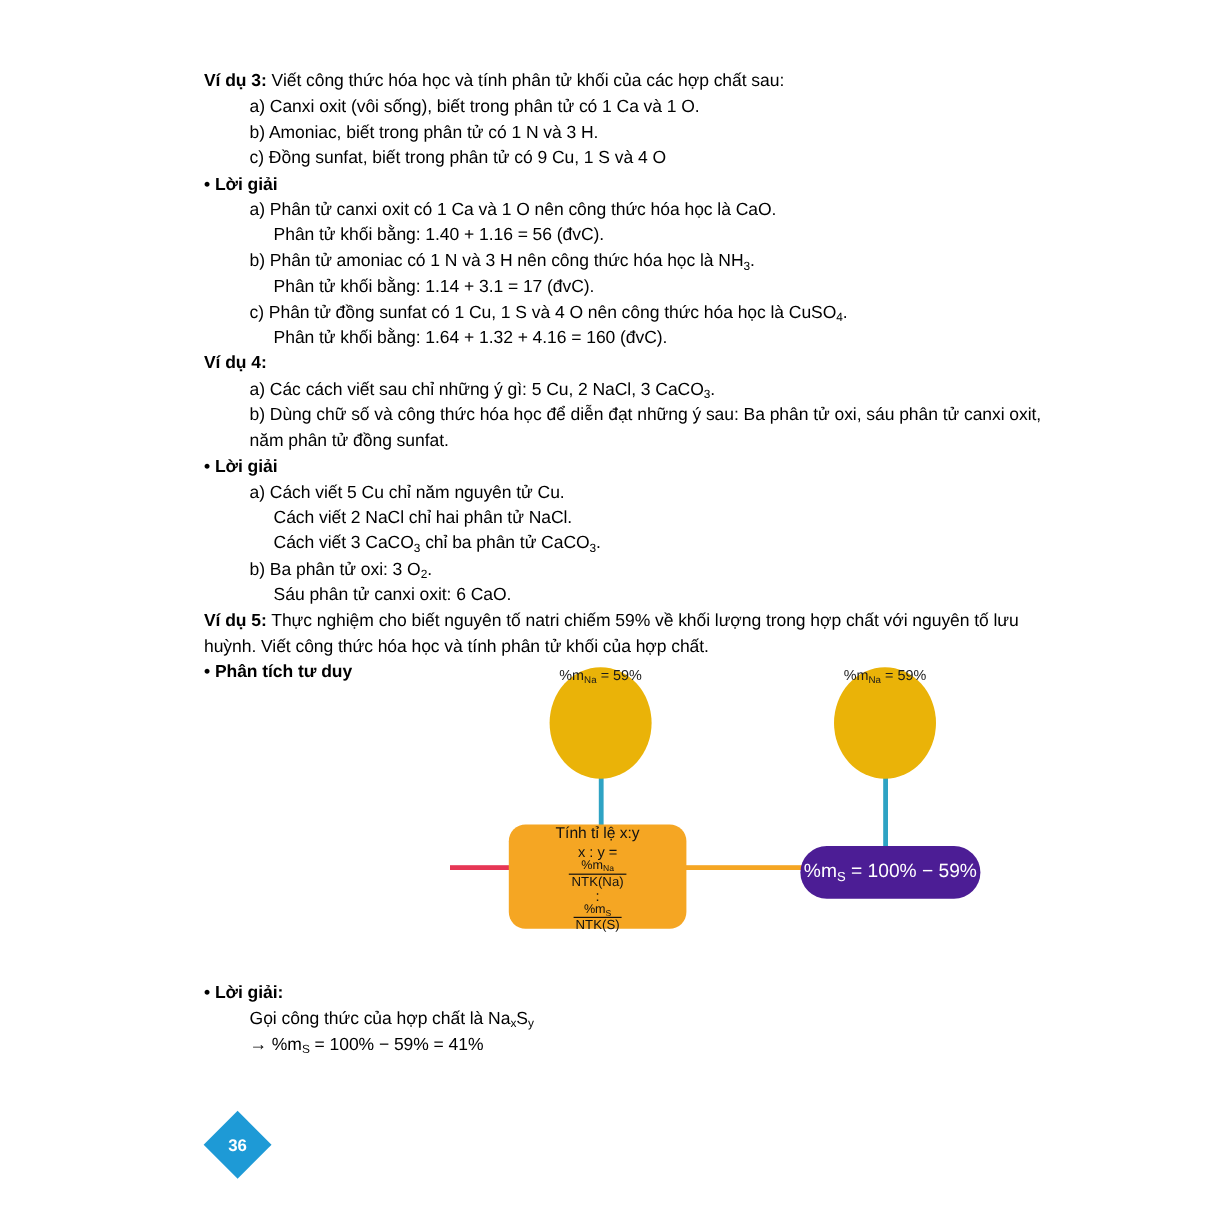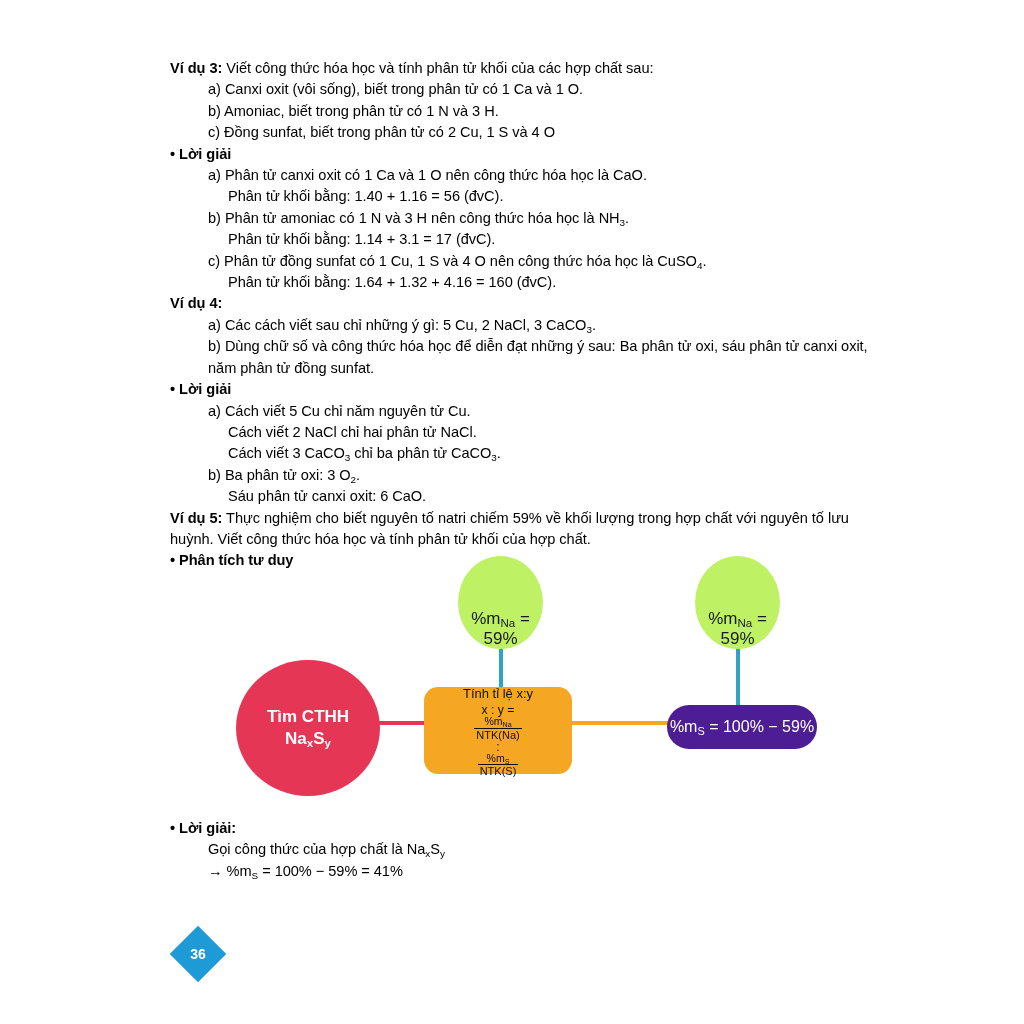"c) Đồng sunfat, biết trong" div.line { text: 2 -> 9 }
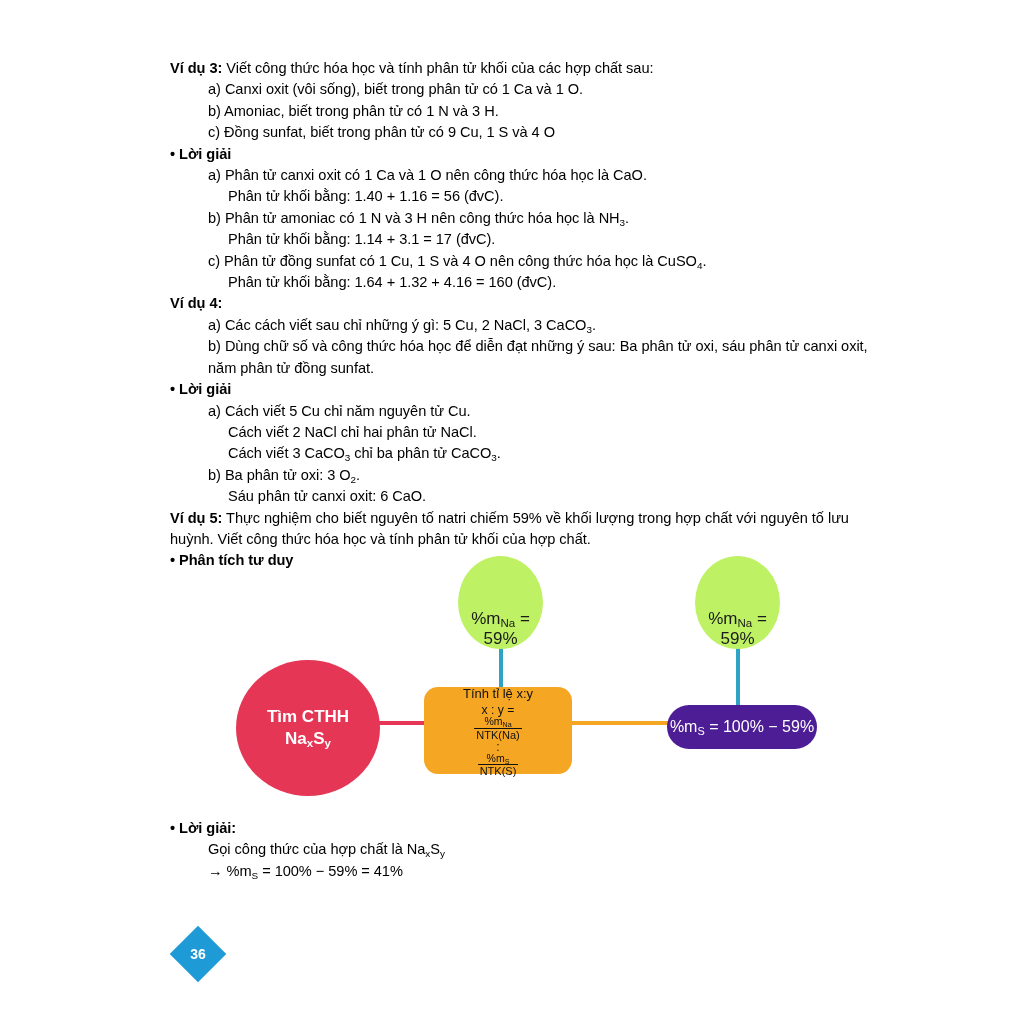"%mNa = 59%" .yellow-circle { align-items: flex-end -> flex-start; background: #bef264 -> #eab308; font-size: 17px -> 12px }
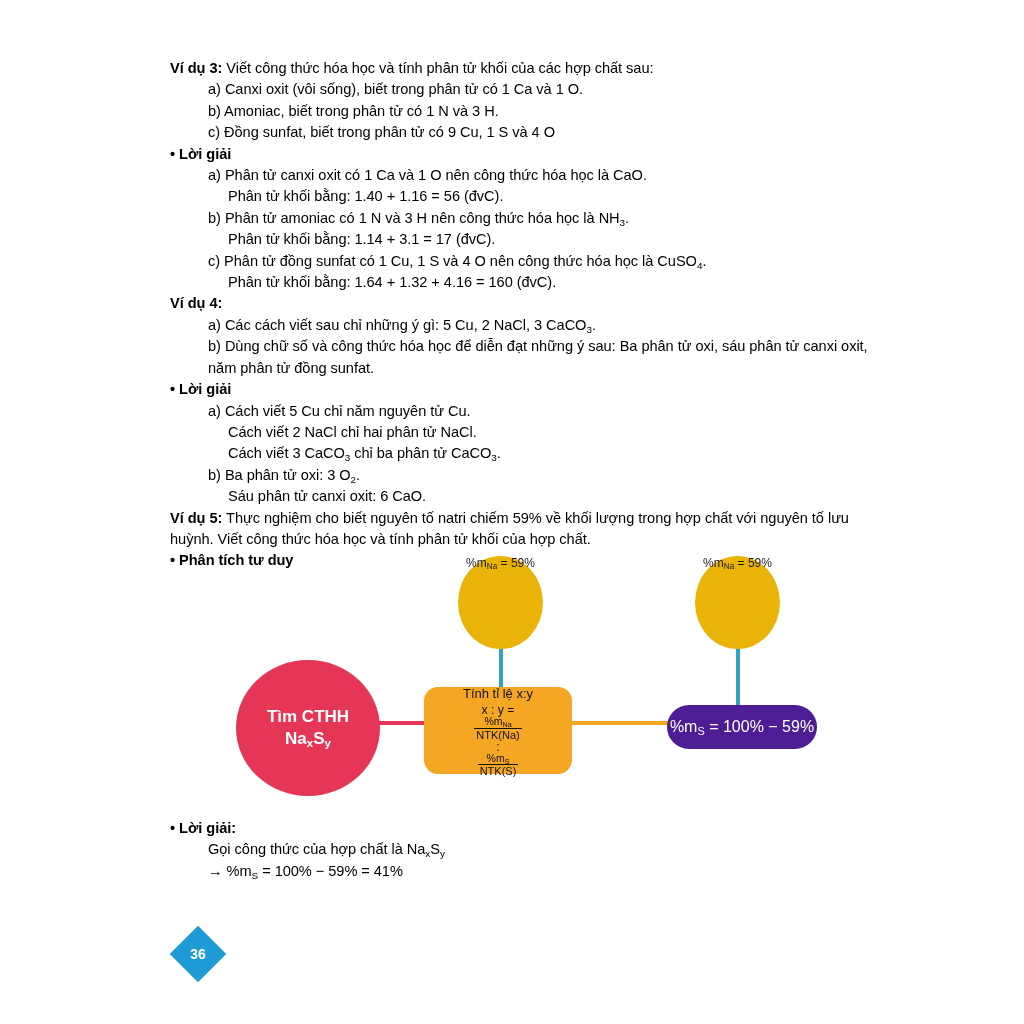"Tìm CTHH" div.node { html: <div> <span>Tìm CTHH</span> <span><span>Na</span><sub>x</sub><span>S</span><sub>y</sub></span> </div> -> none }
